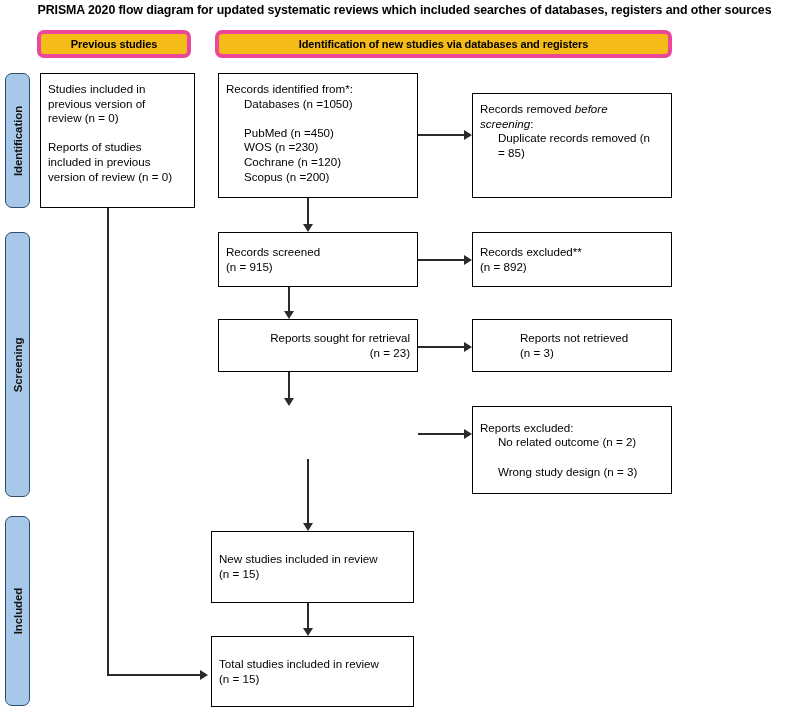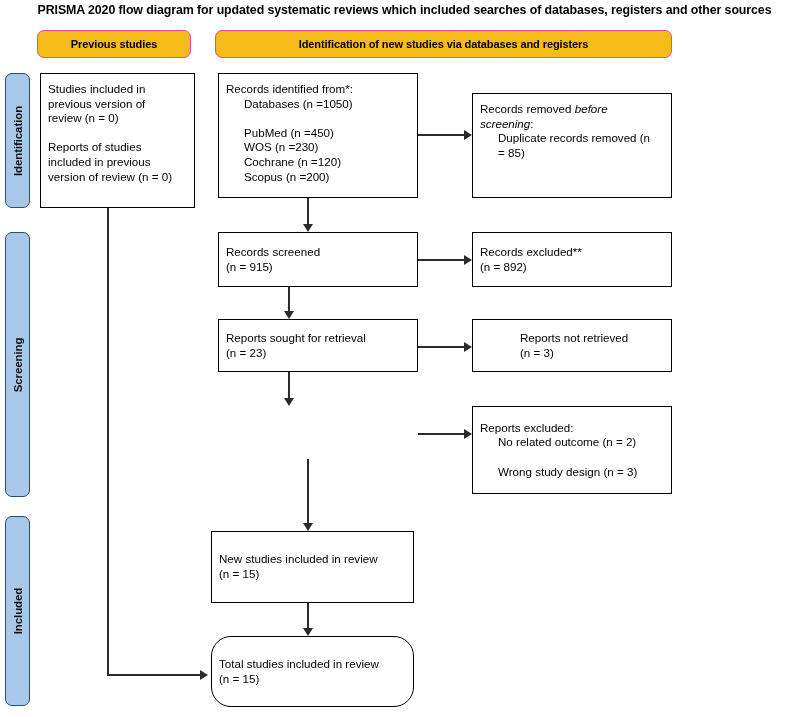"Previous studies" .hdr { border: 1px solid #ec4899 -> 4px solid #ec4899 }
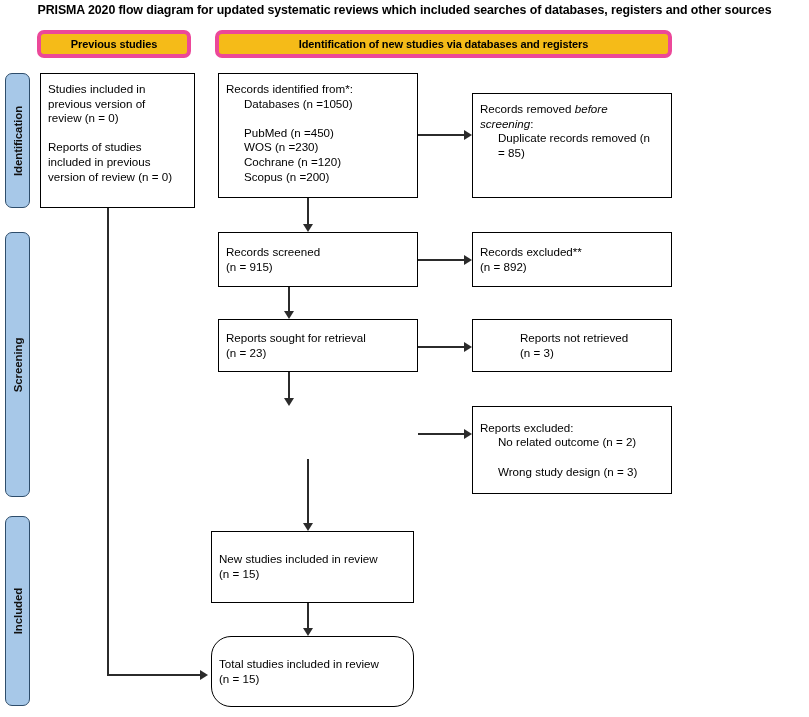"Reports sought for retrieval" div.box { text-align: none -> right }
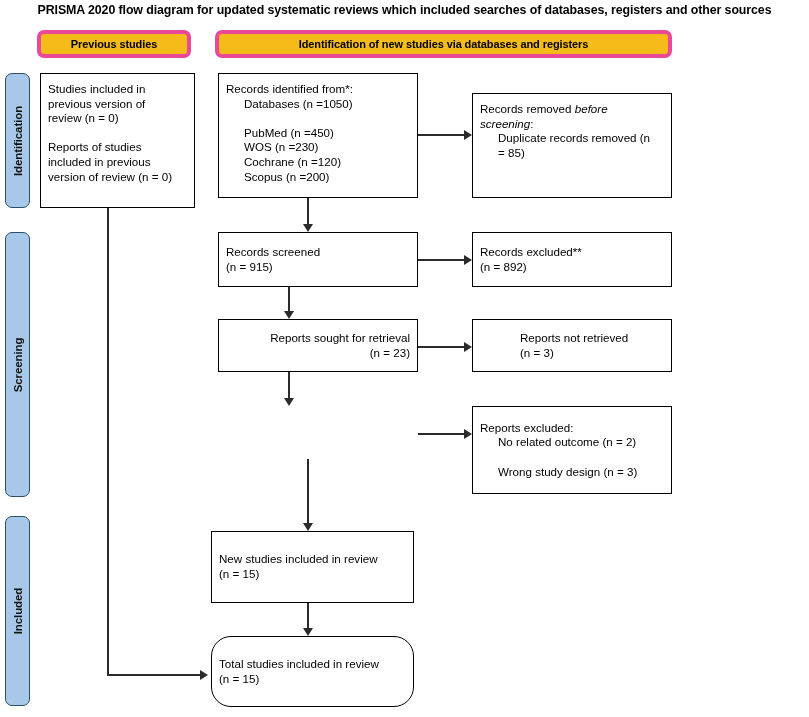"Total studies included in review" div.box { border-radius: 20px -> none }
